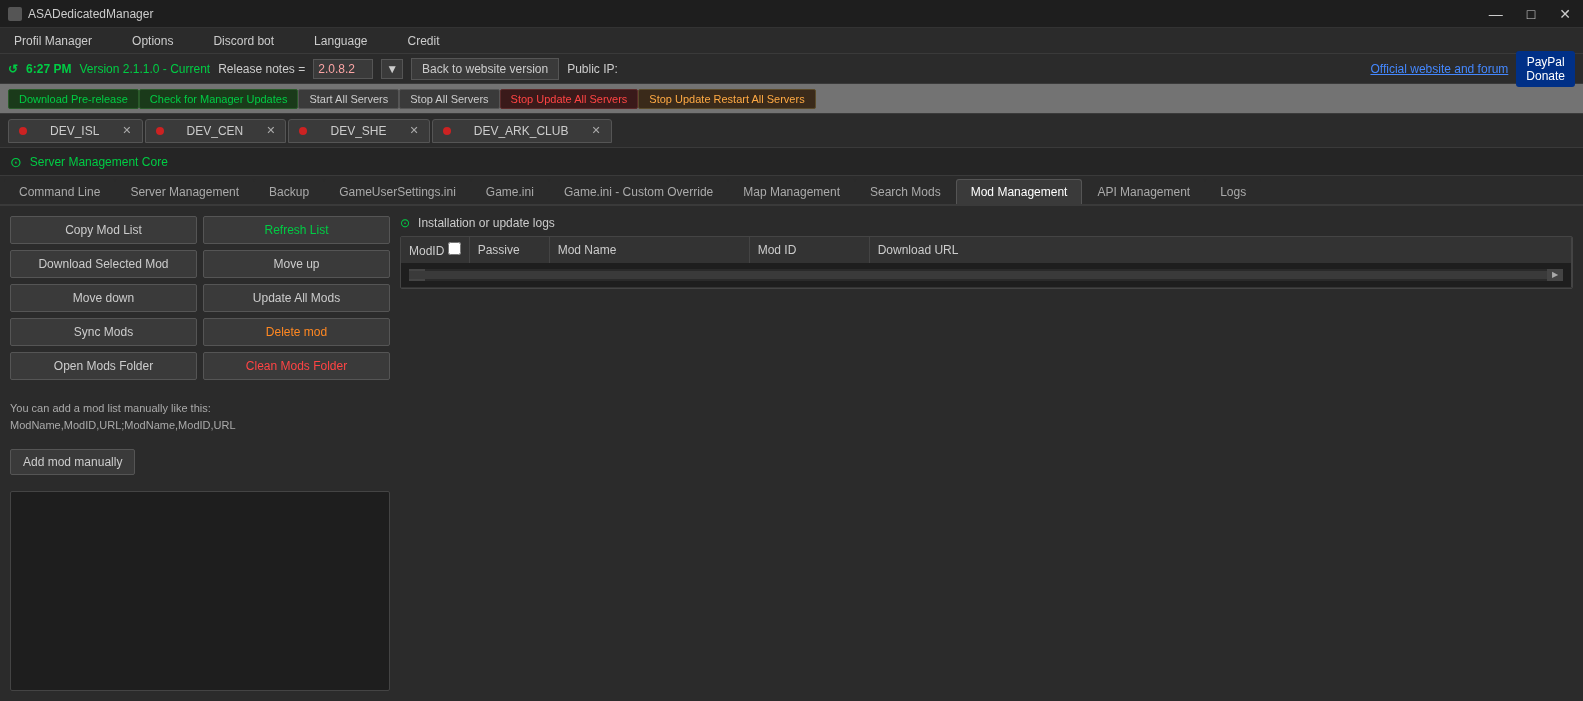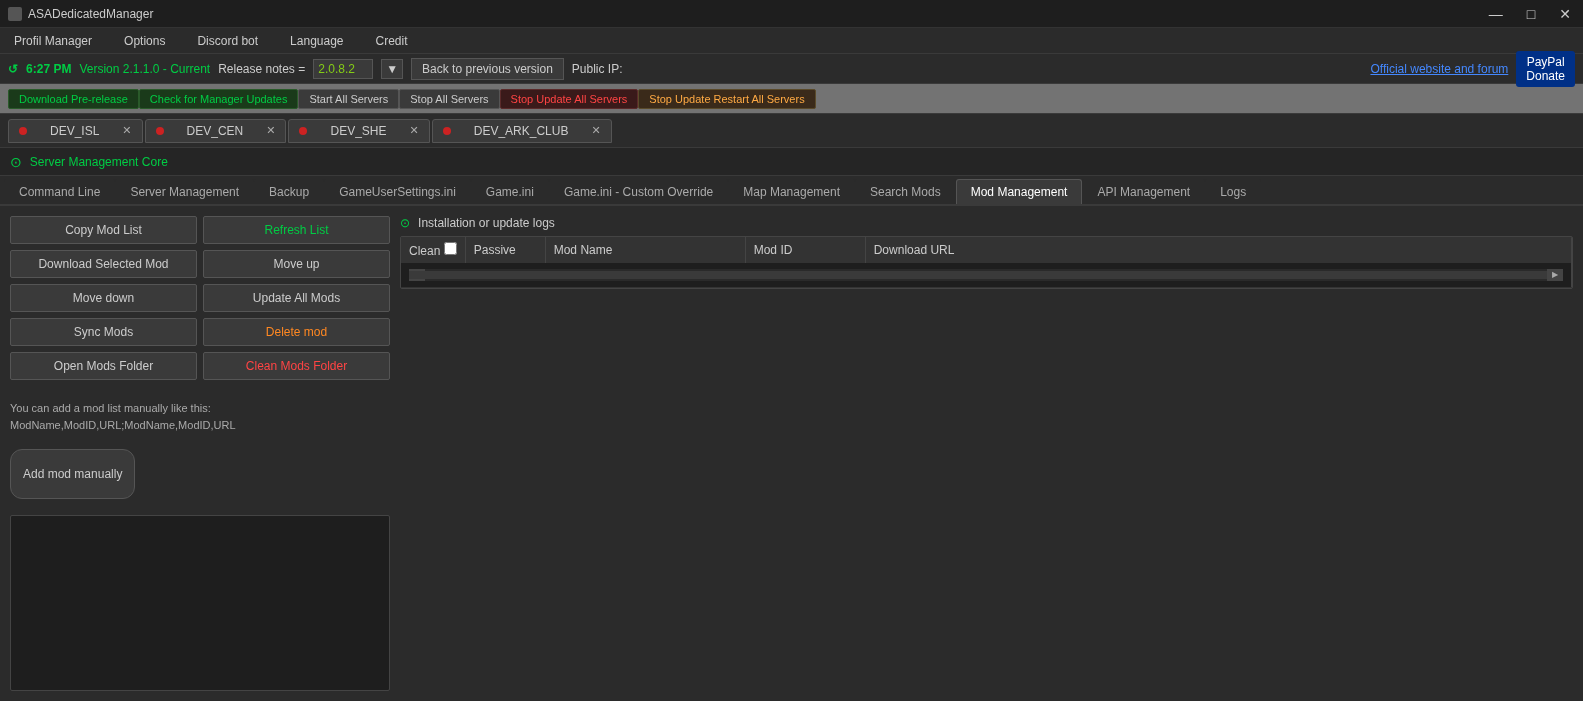"Profil Manager" #menu-bar { gap: 12px -> 20px }
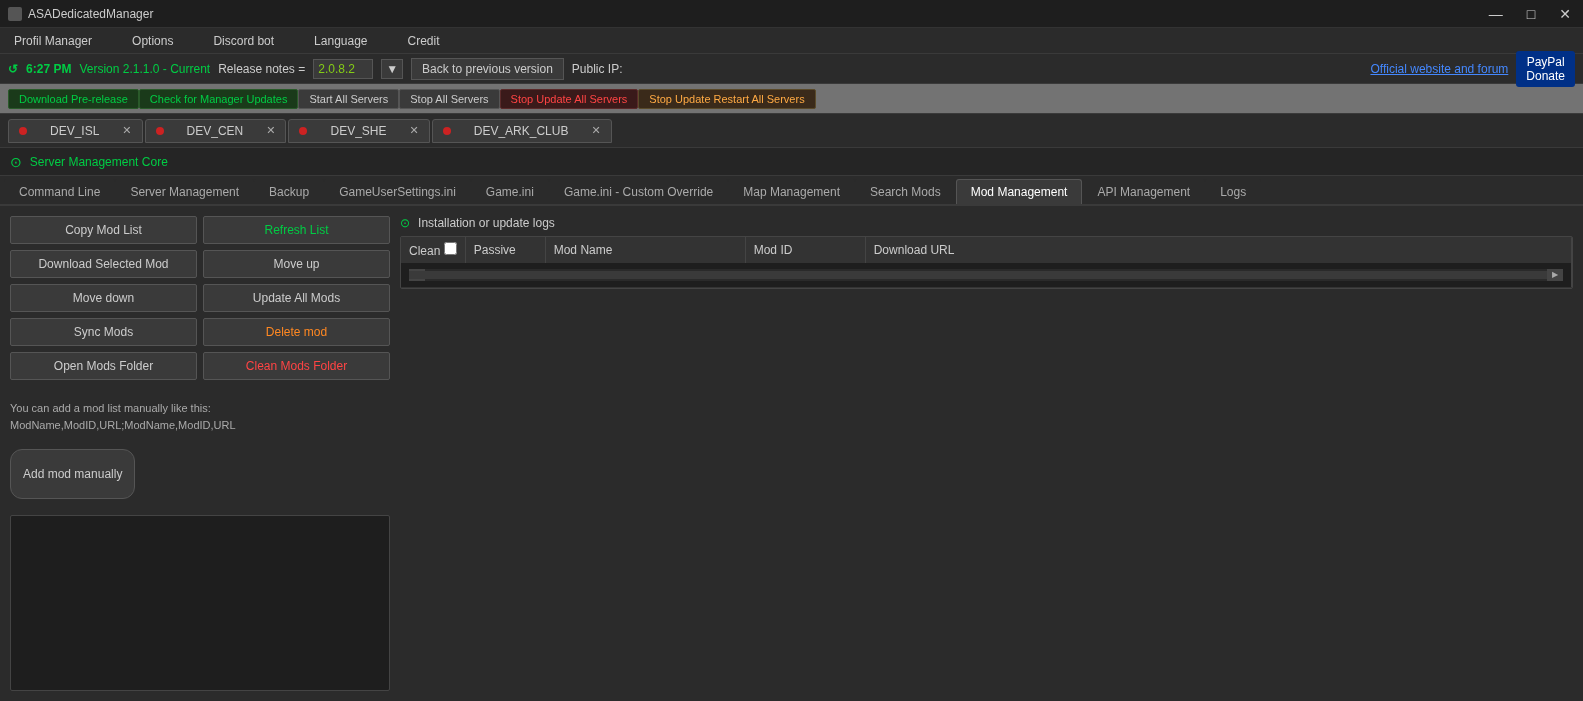"2.0.8.2" .version-input { color: #84cc16 -> #fca5a5 }
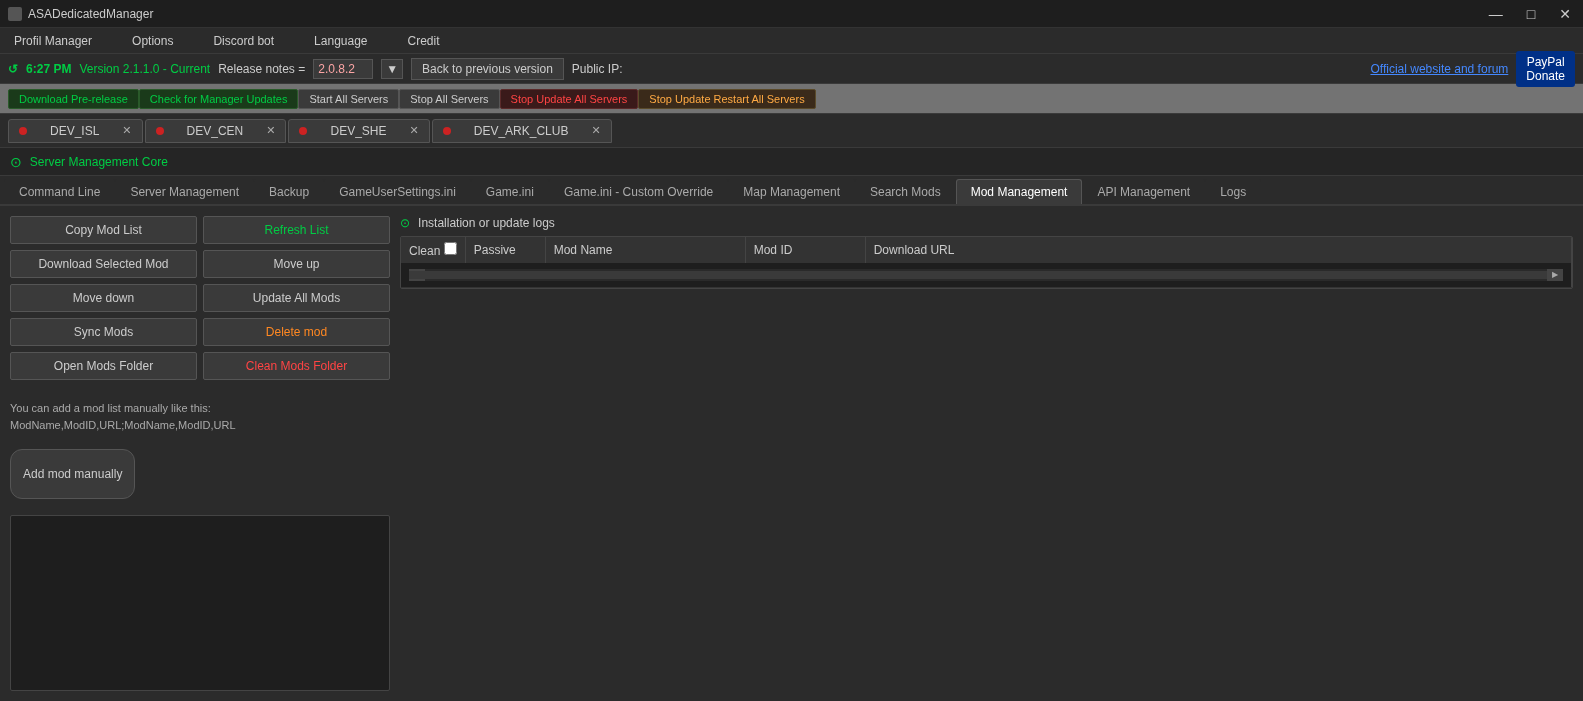"Back to previous version" button.back-btn { text: previous -> website }
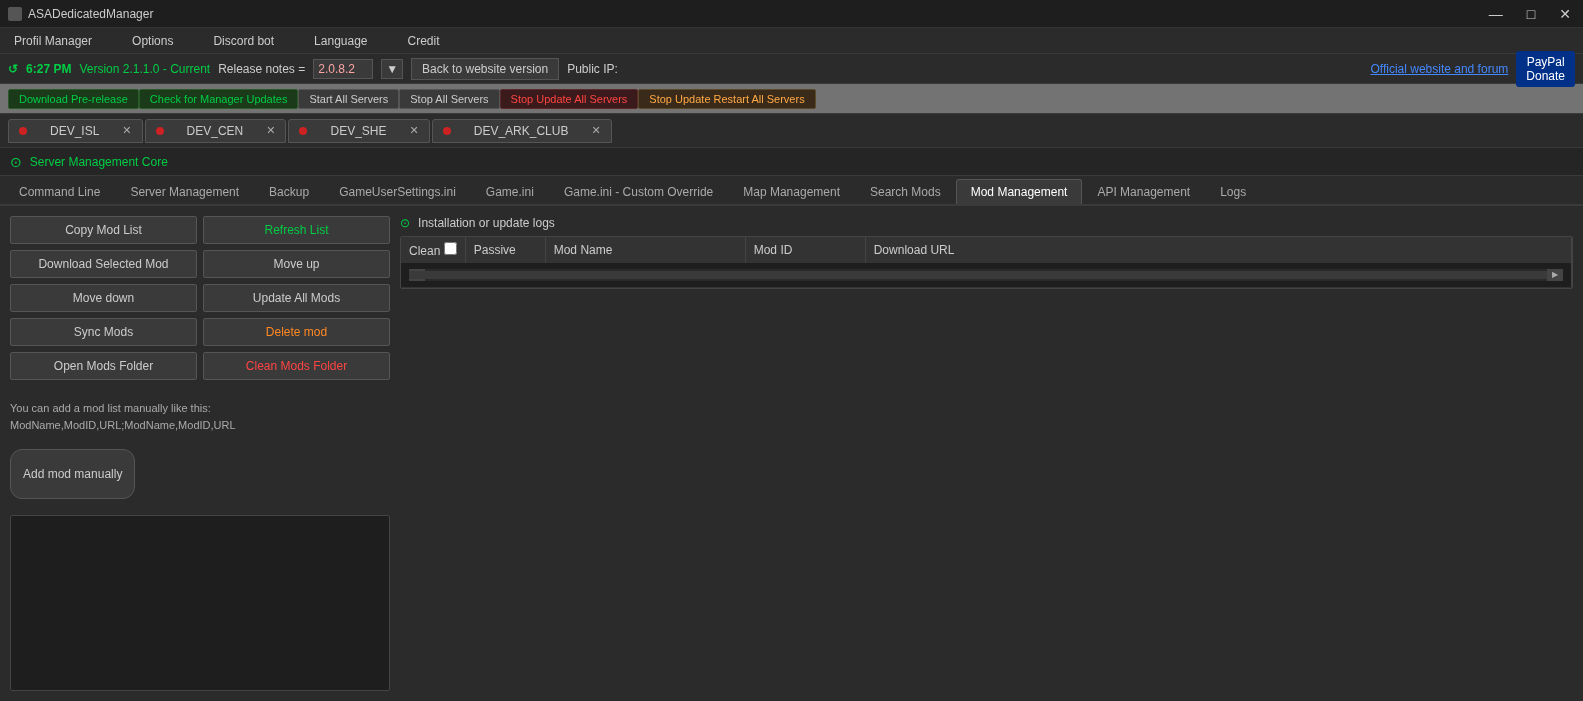"Clean" span { text: Clean -> ModID }
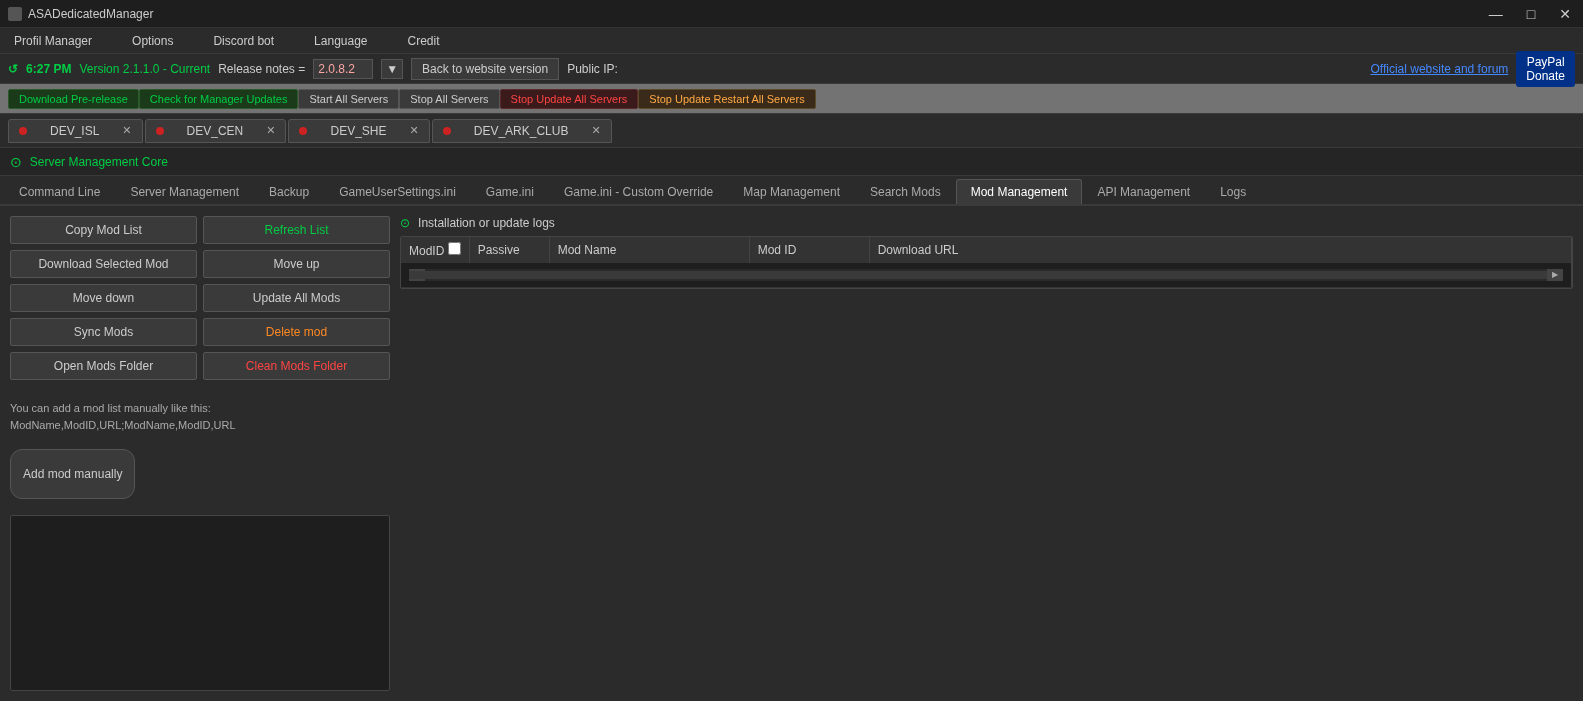"Add mod manually" .add-mod-btn { border-radius: 12px -> 2px; padding: 17px 12px -> 5px 12px }
